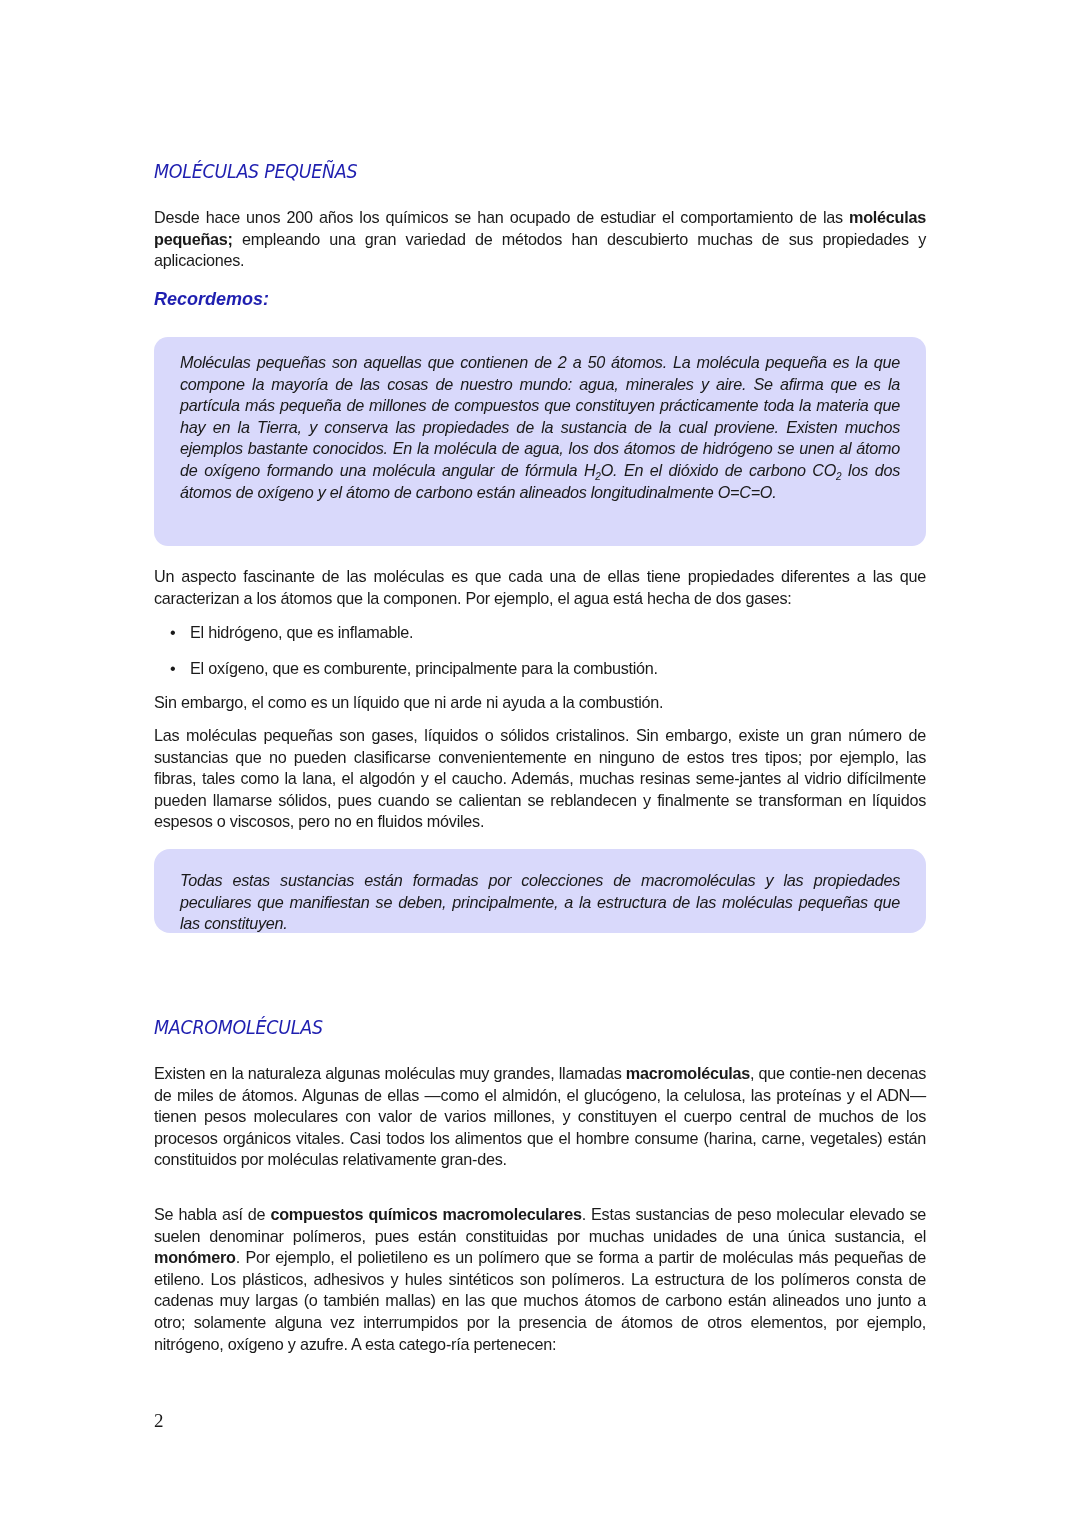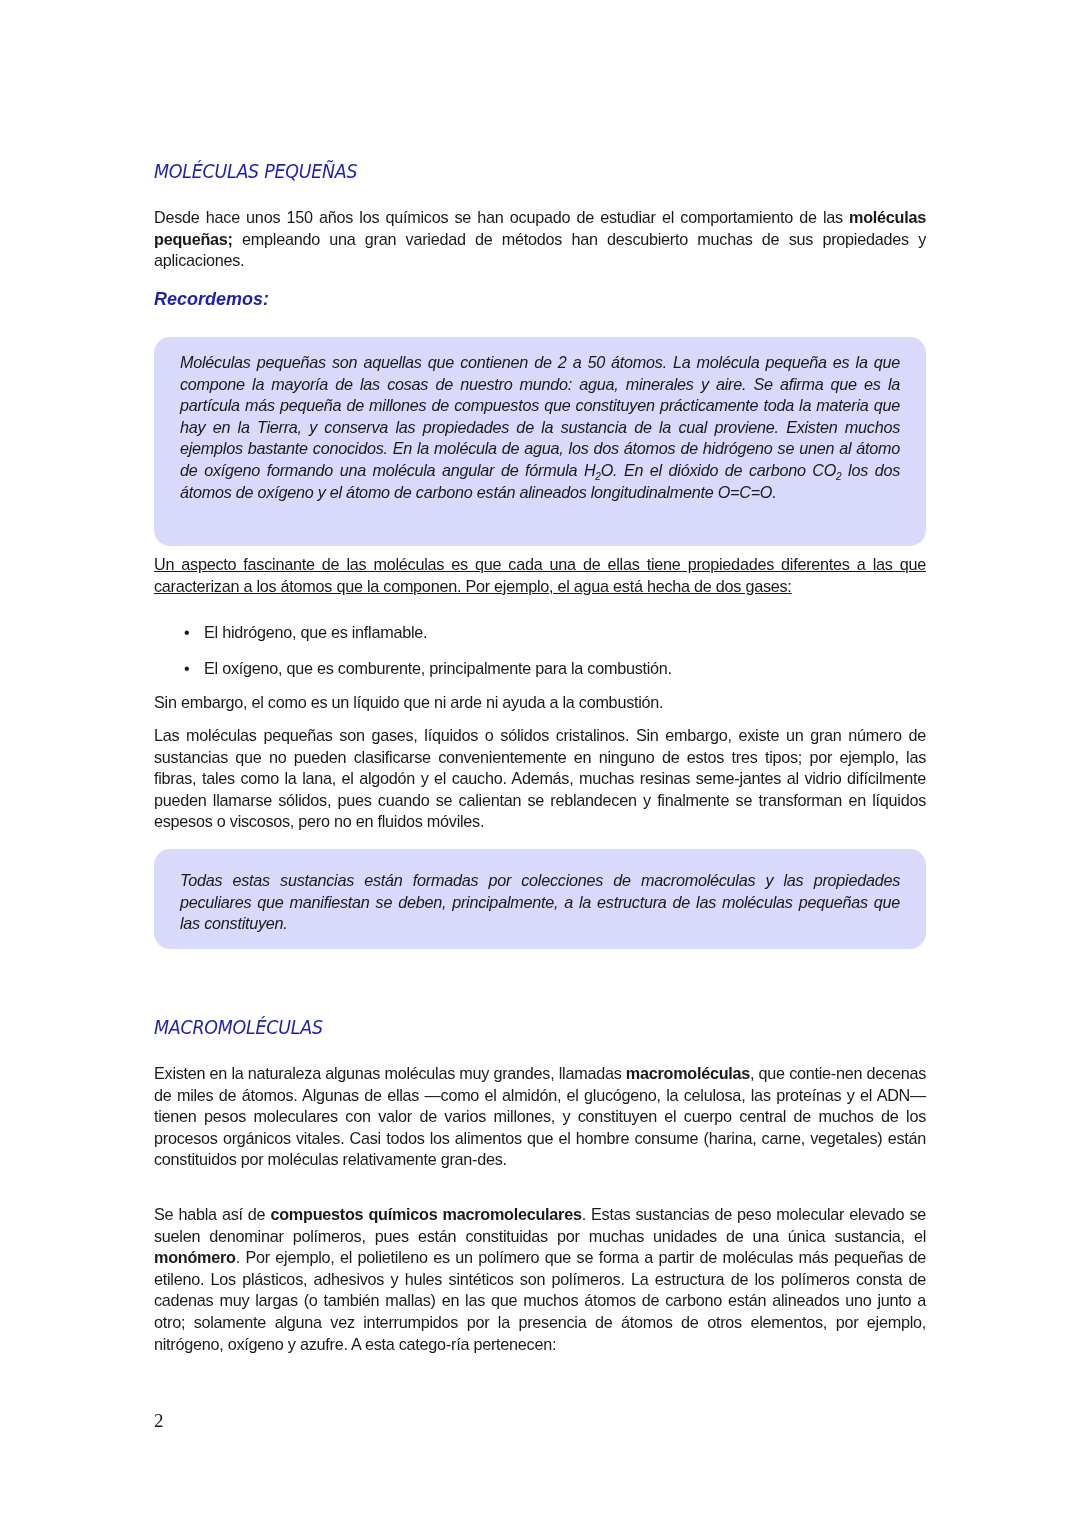"Desde hace unos 150 años" span { text: 150 -> 200 }
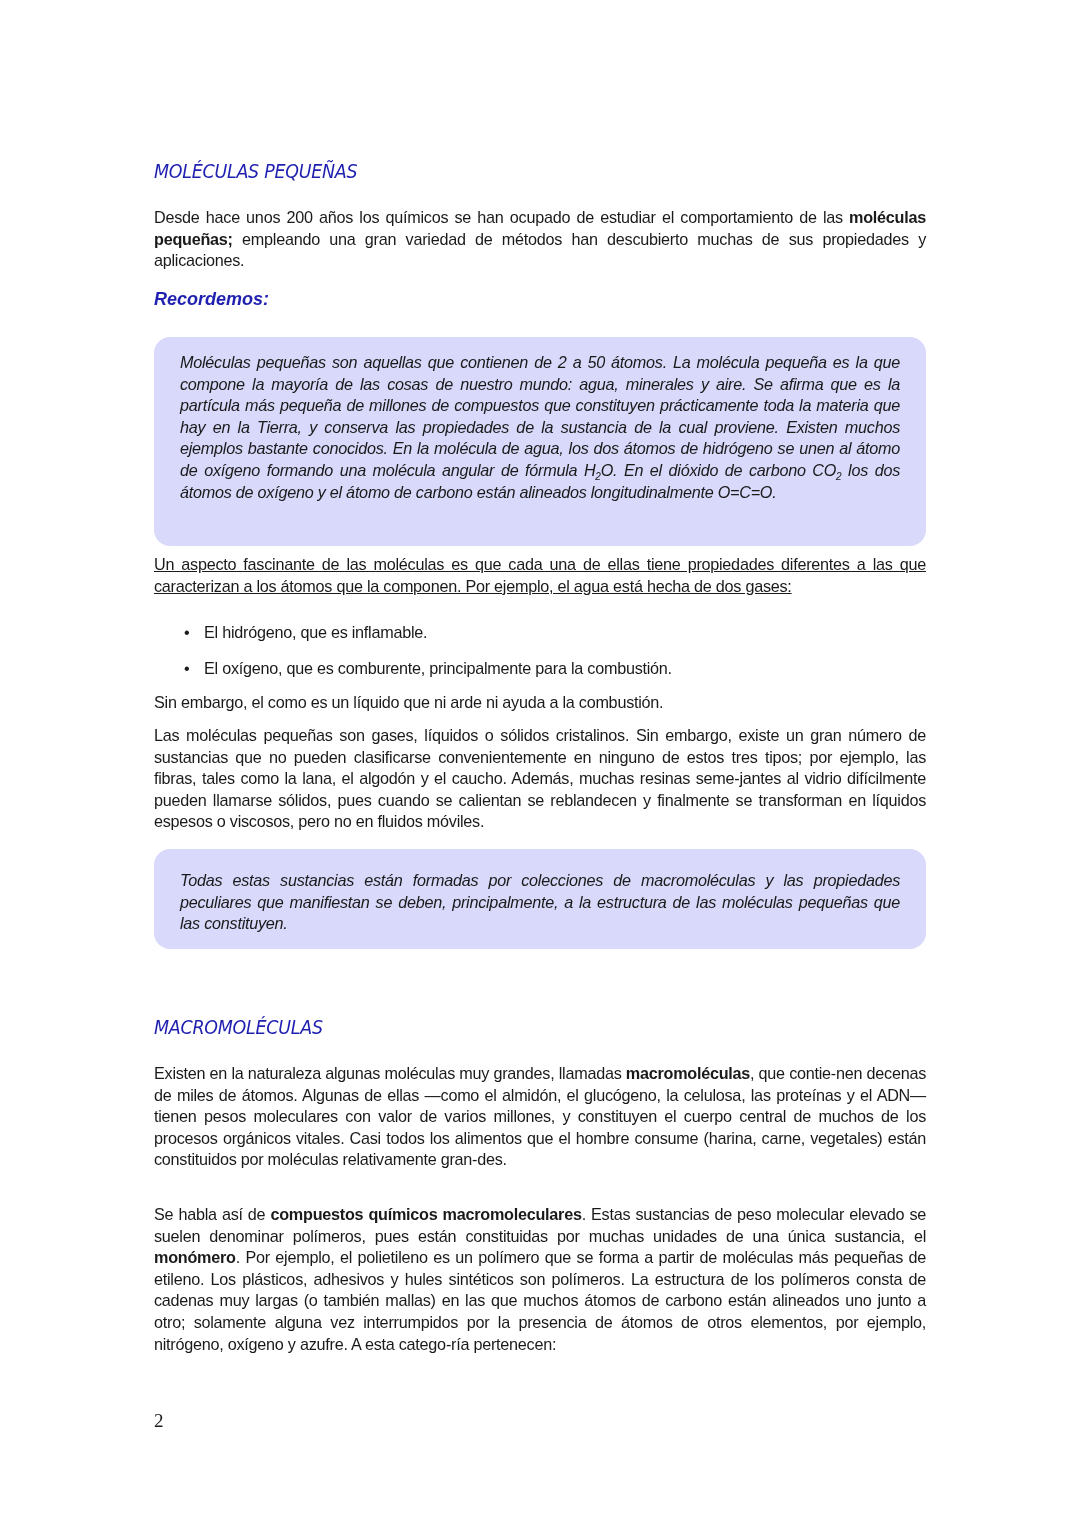"Moléculas pequeñas son aquellas que" div.box { border-radius: none -> 14px }
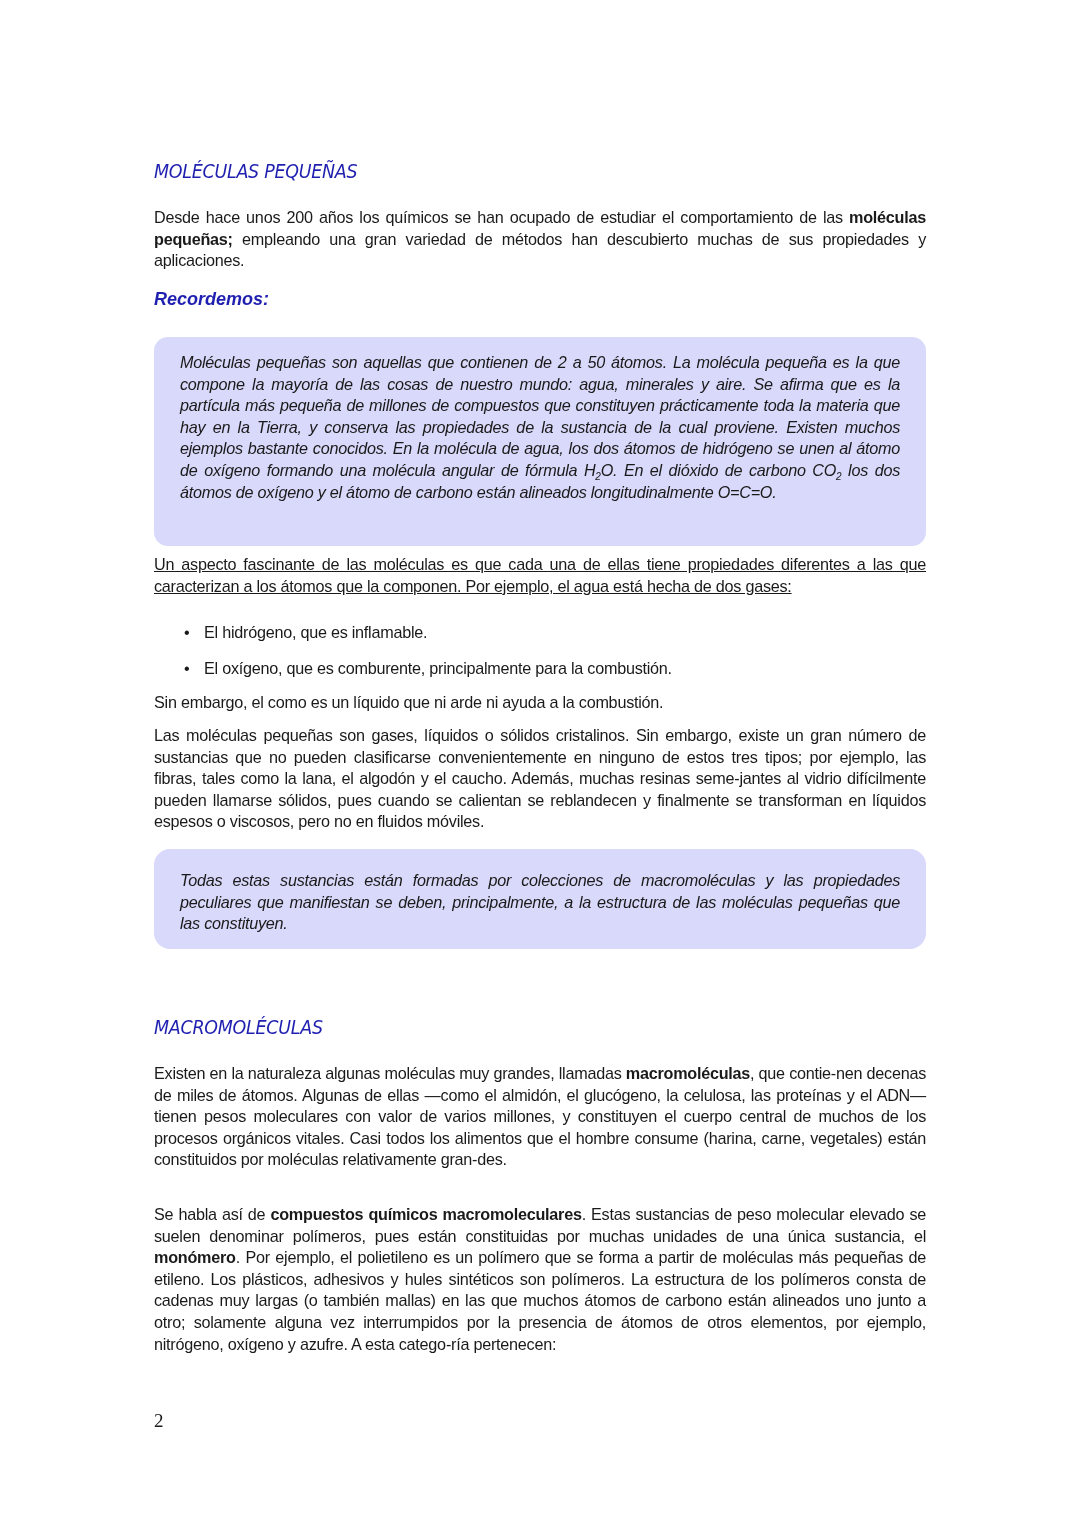"Un aspecto fascinante de las" div.para { text-decoration: underline -> none; top: 554px -> 566px }
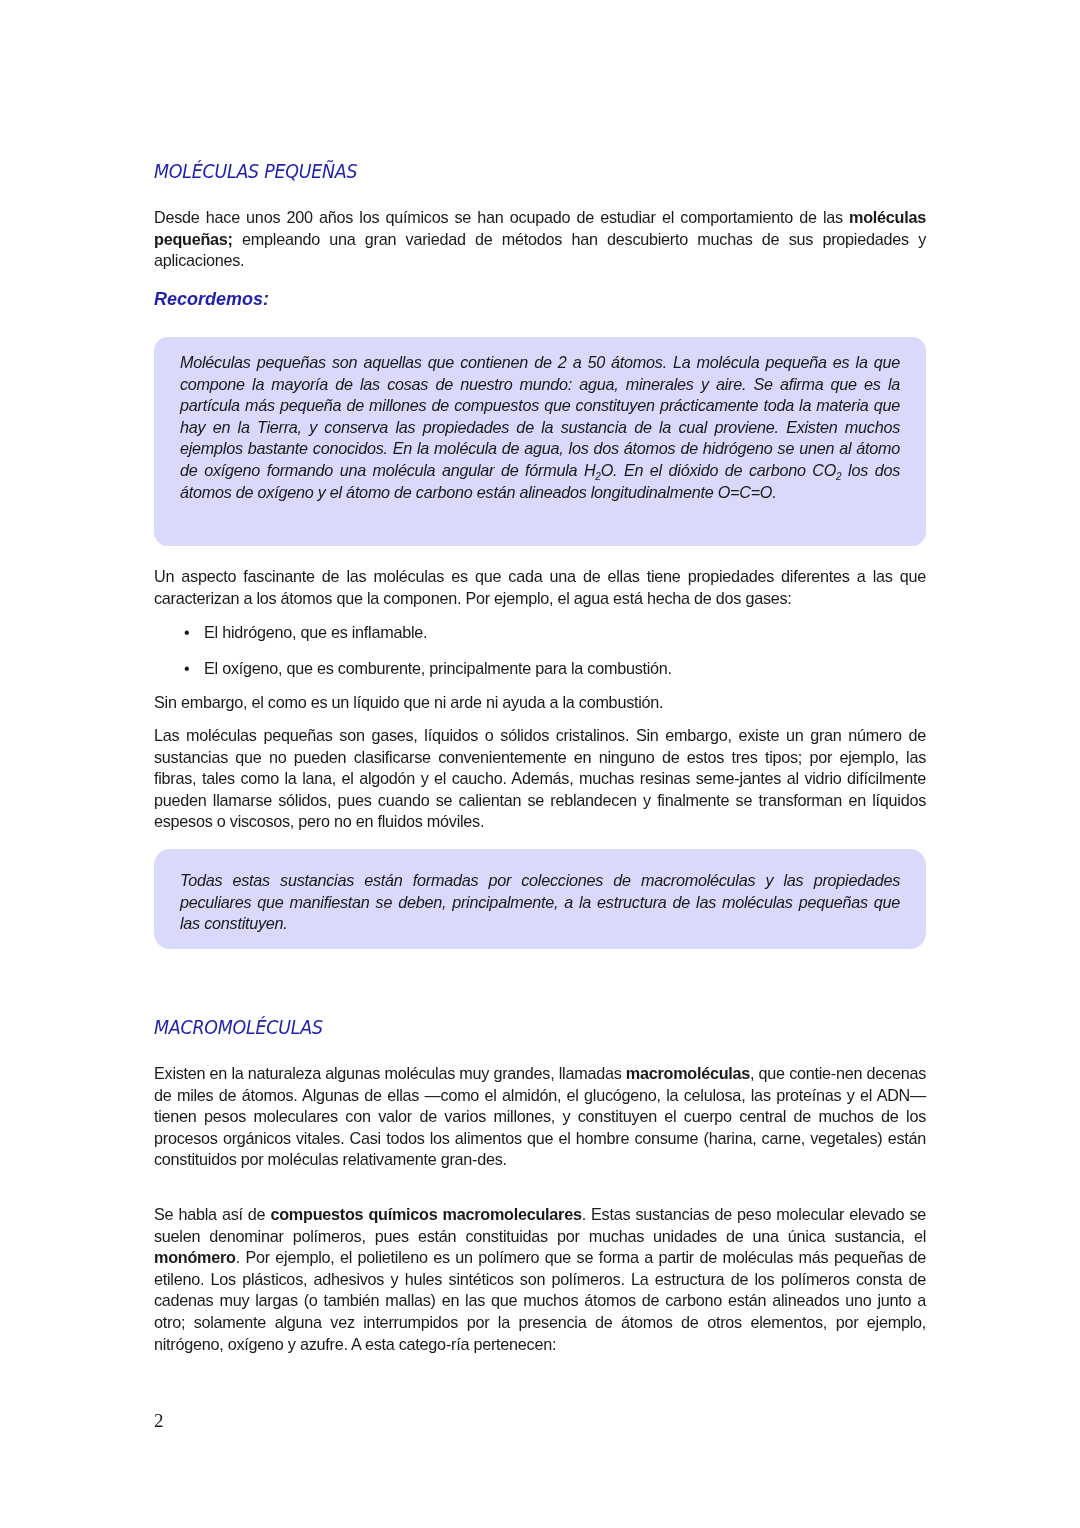"• El hidrógeno, que es" .bullet { left: 30px -> 16px }
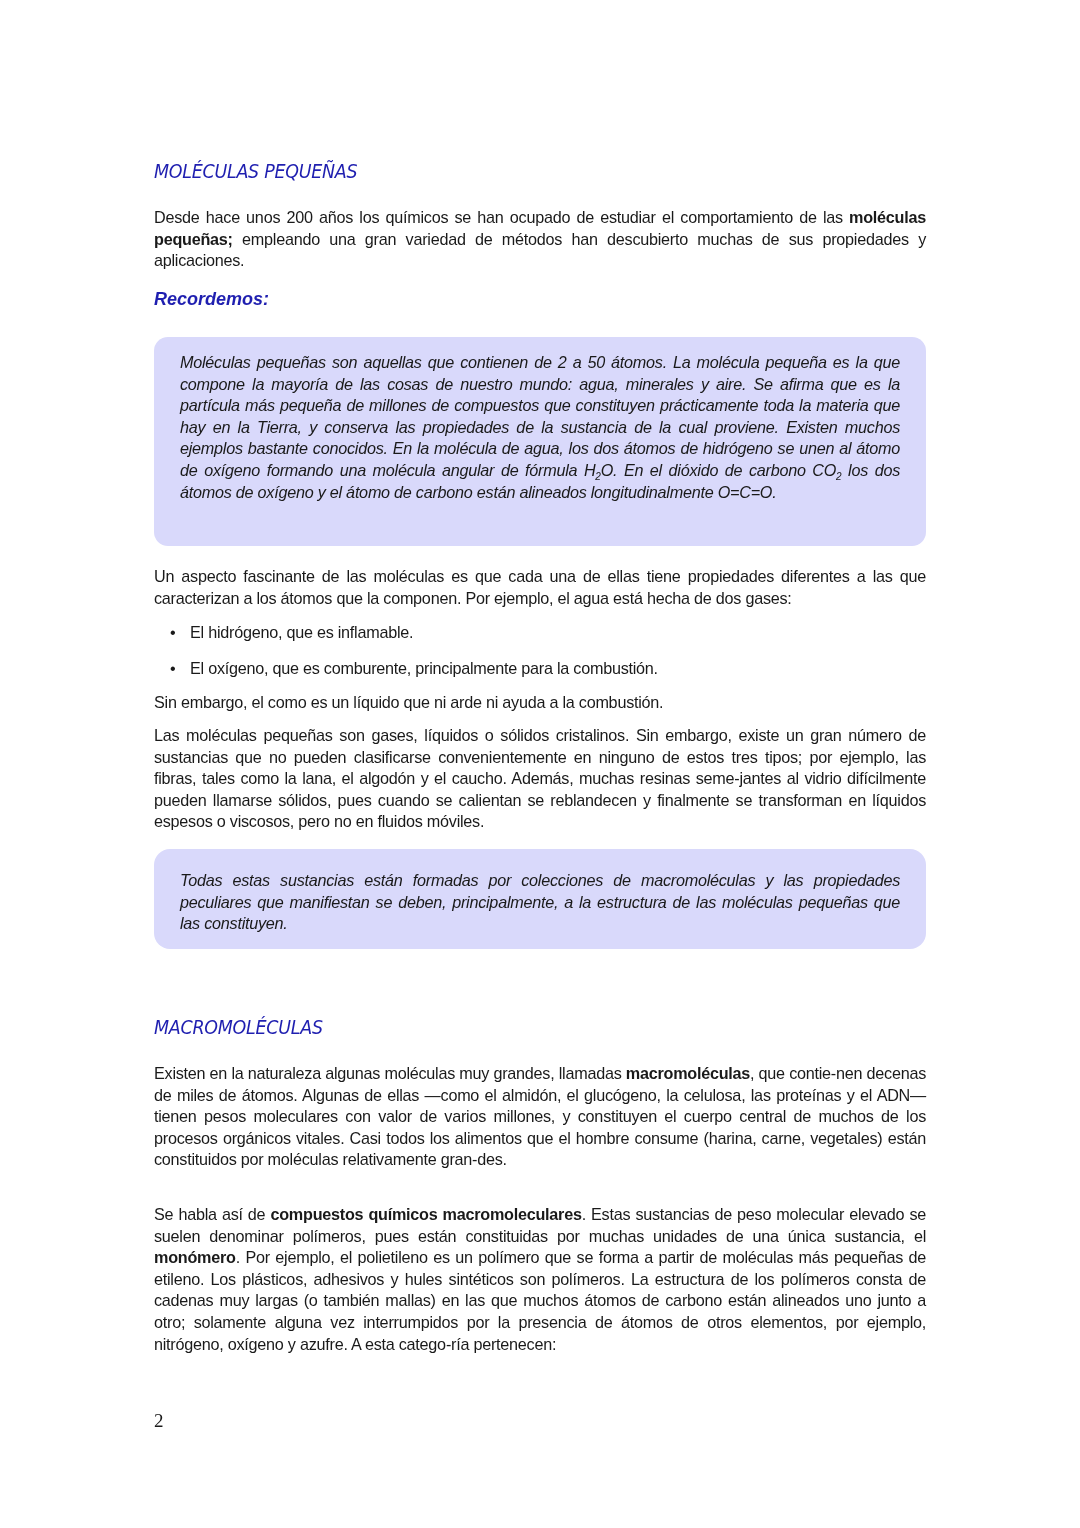"Todas estas sustancias están formadas" div.box { height: 100px -> 84px }
